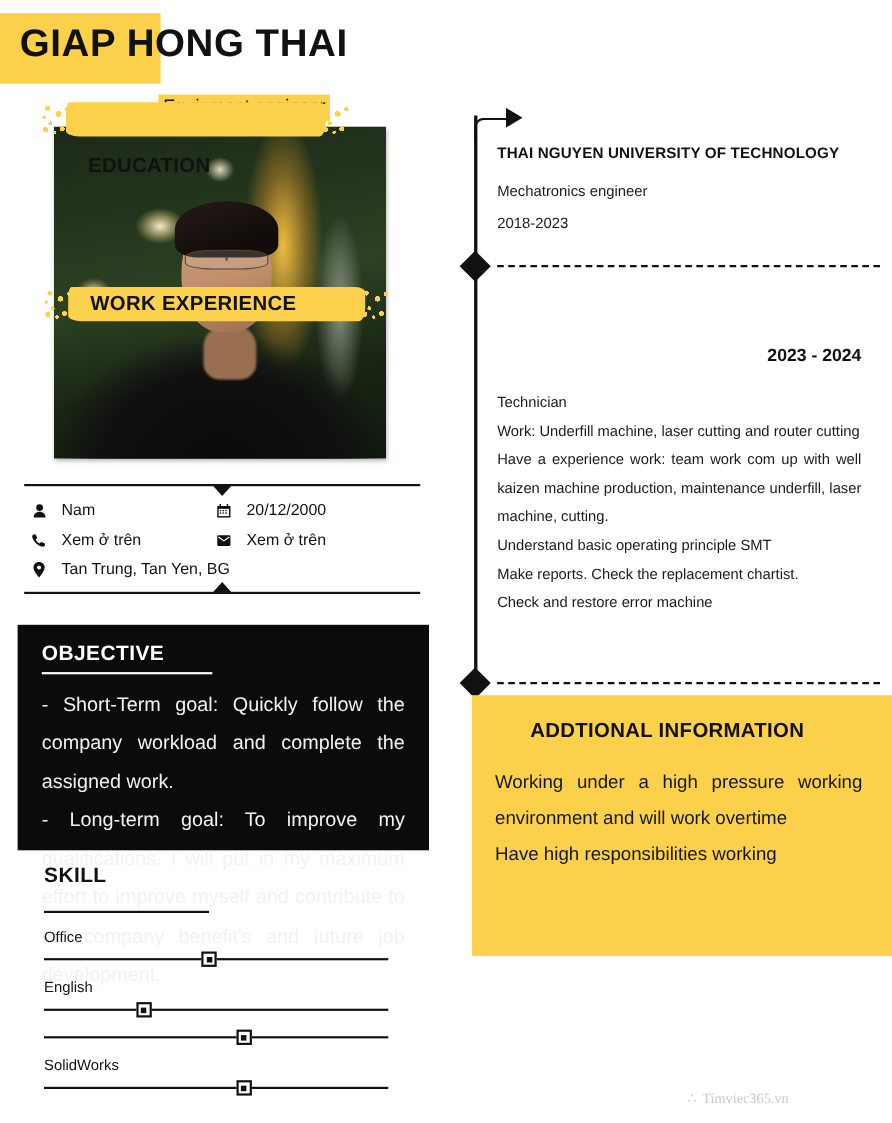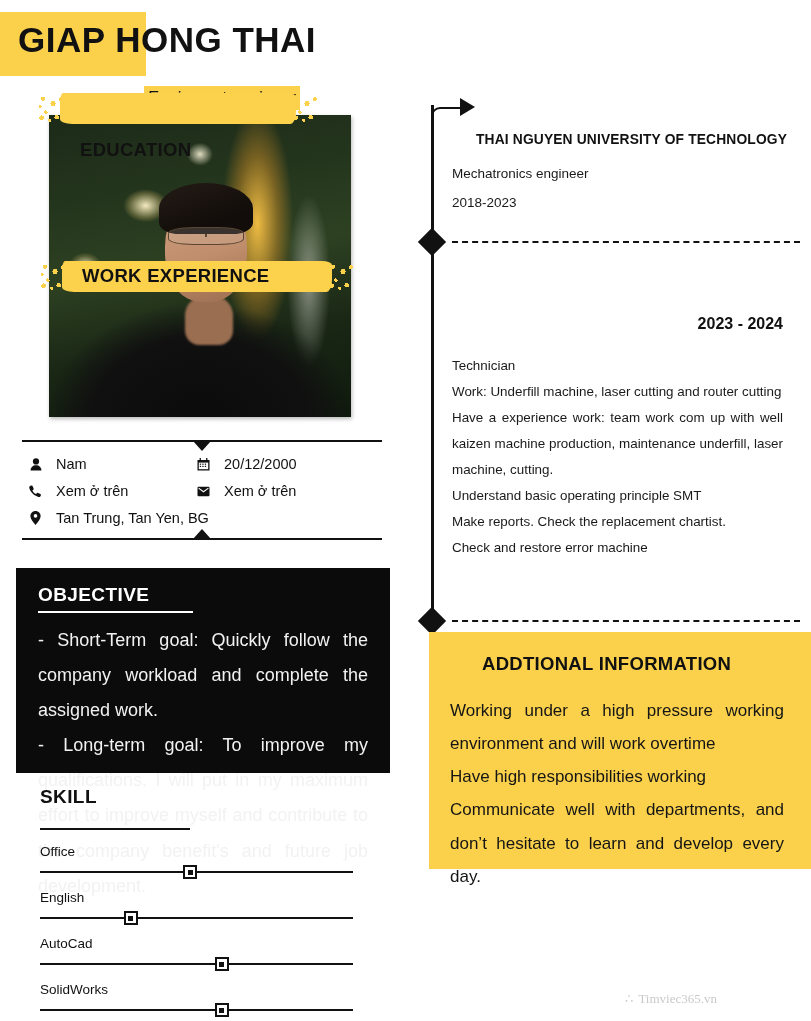"THAI NGUYEN UNIVERSITY OF TECHNOLOGY" .org { margin-left: 24px -> none }
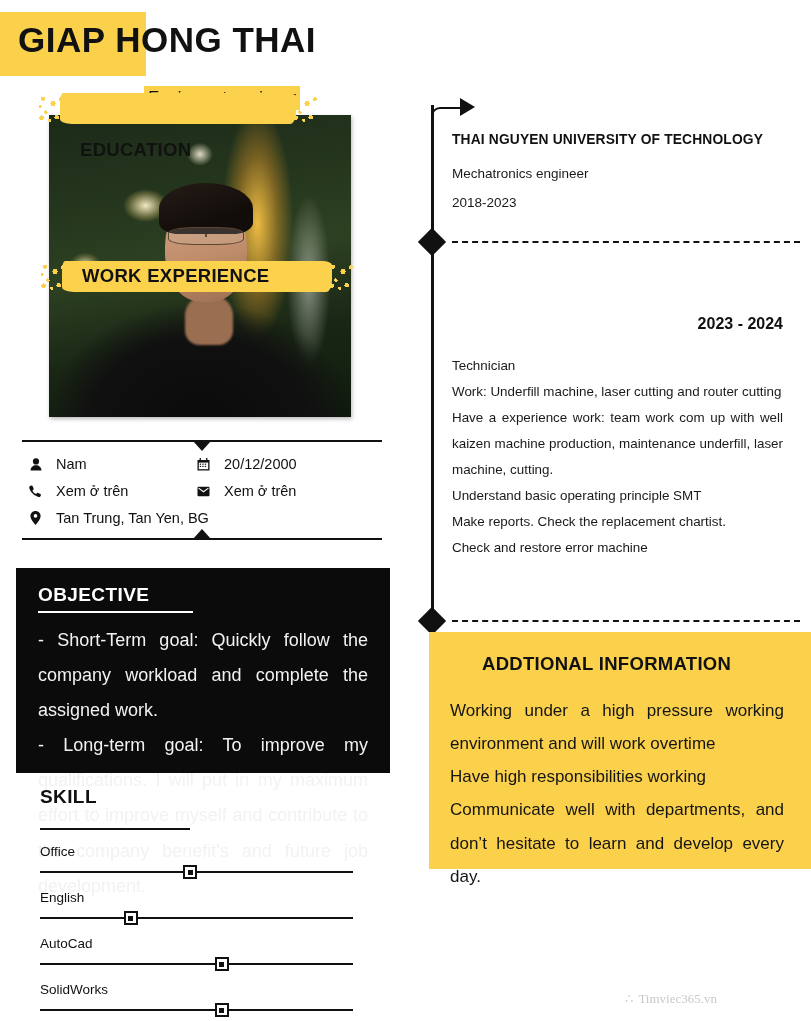"Communicate well with departments, and" div { html: <div>Communicate well with departments, and don’t hesitate to learn and develop every day.</div> -> none }
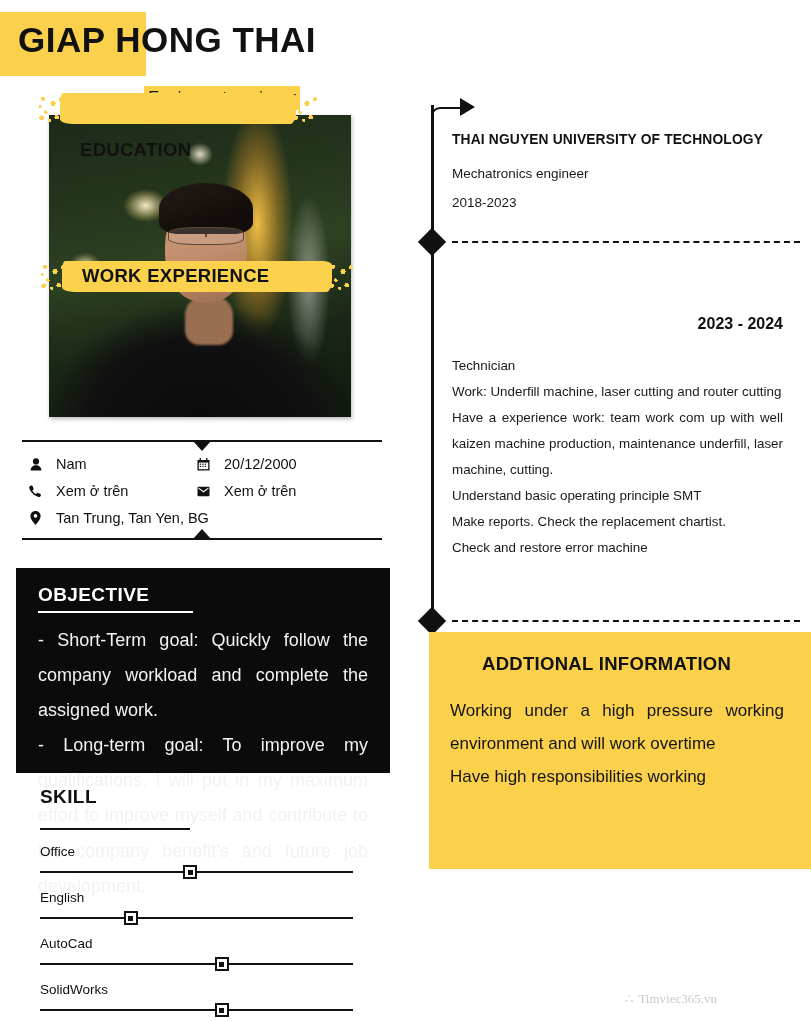"AutoCad" div.skill-name { html: <div>AutoCad</div> -> none }
